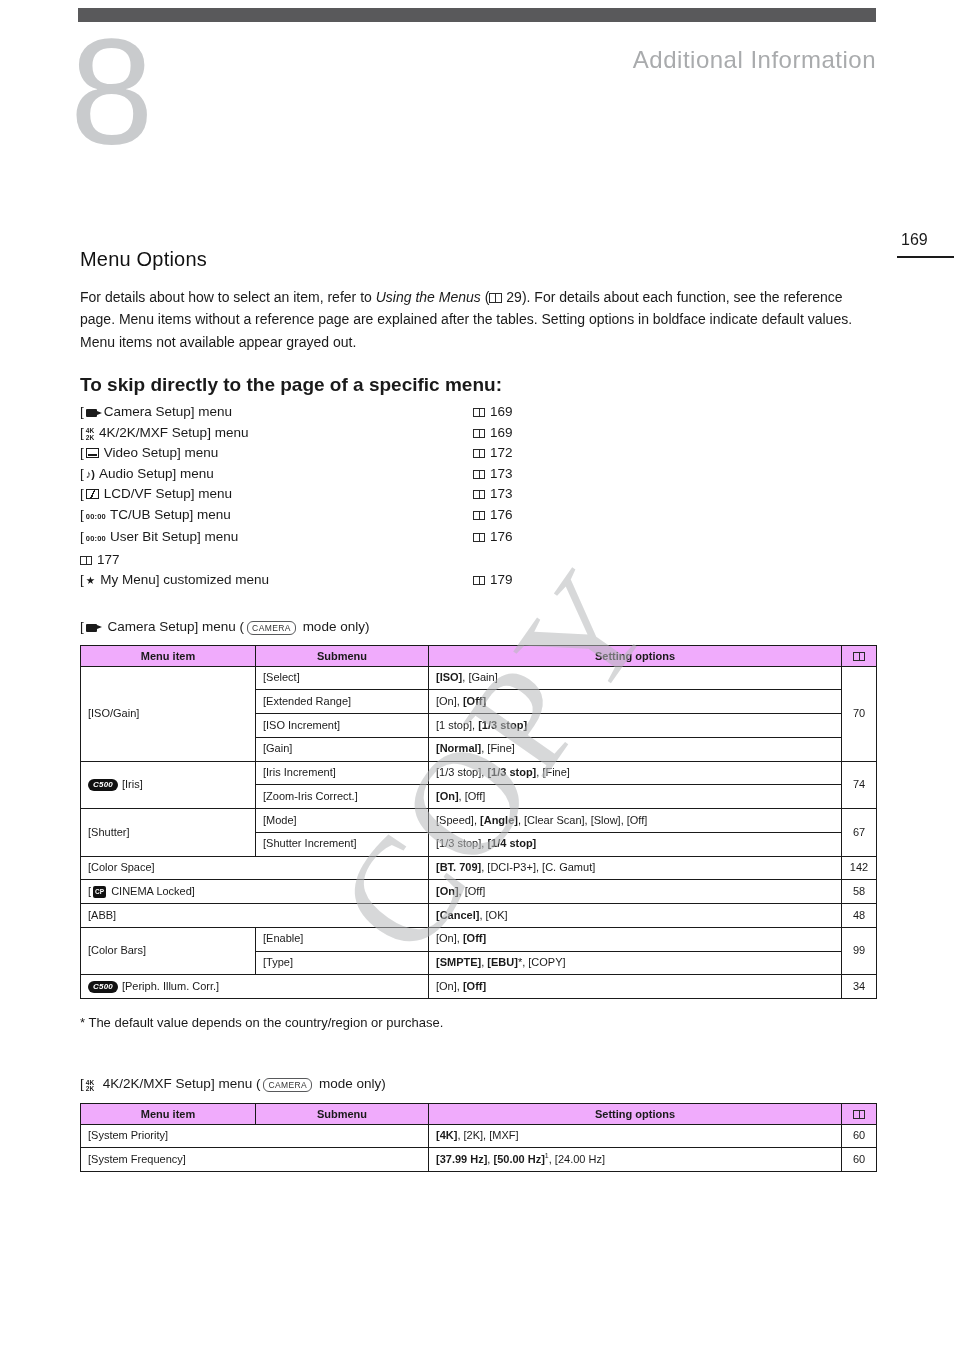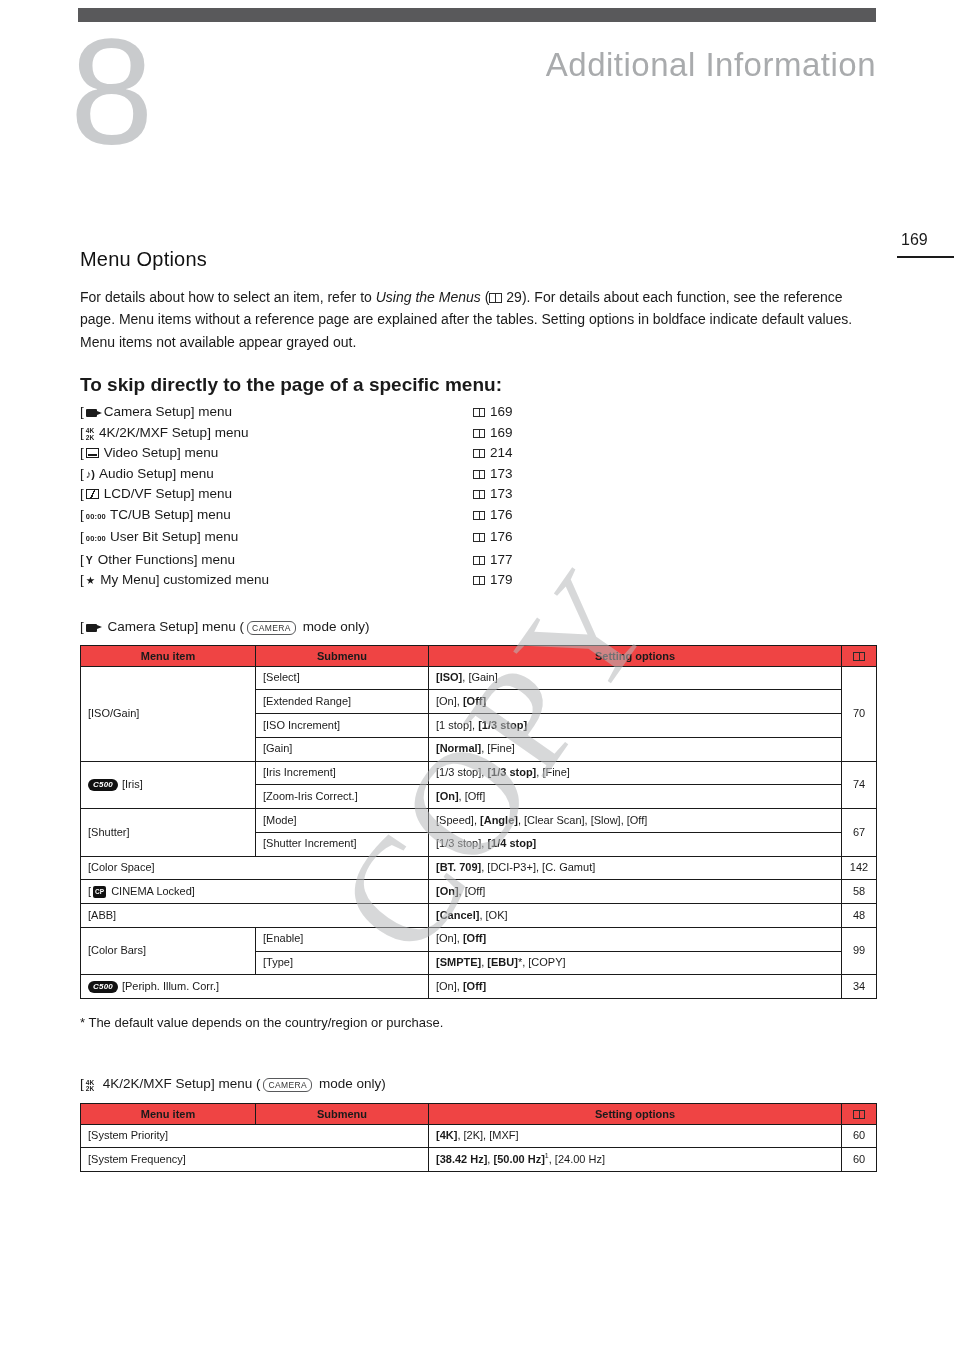"Additional Information" .chapter-title { font-size: 33px -> 24px }
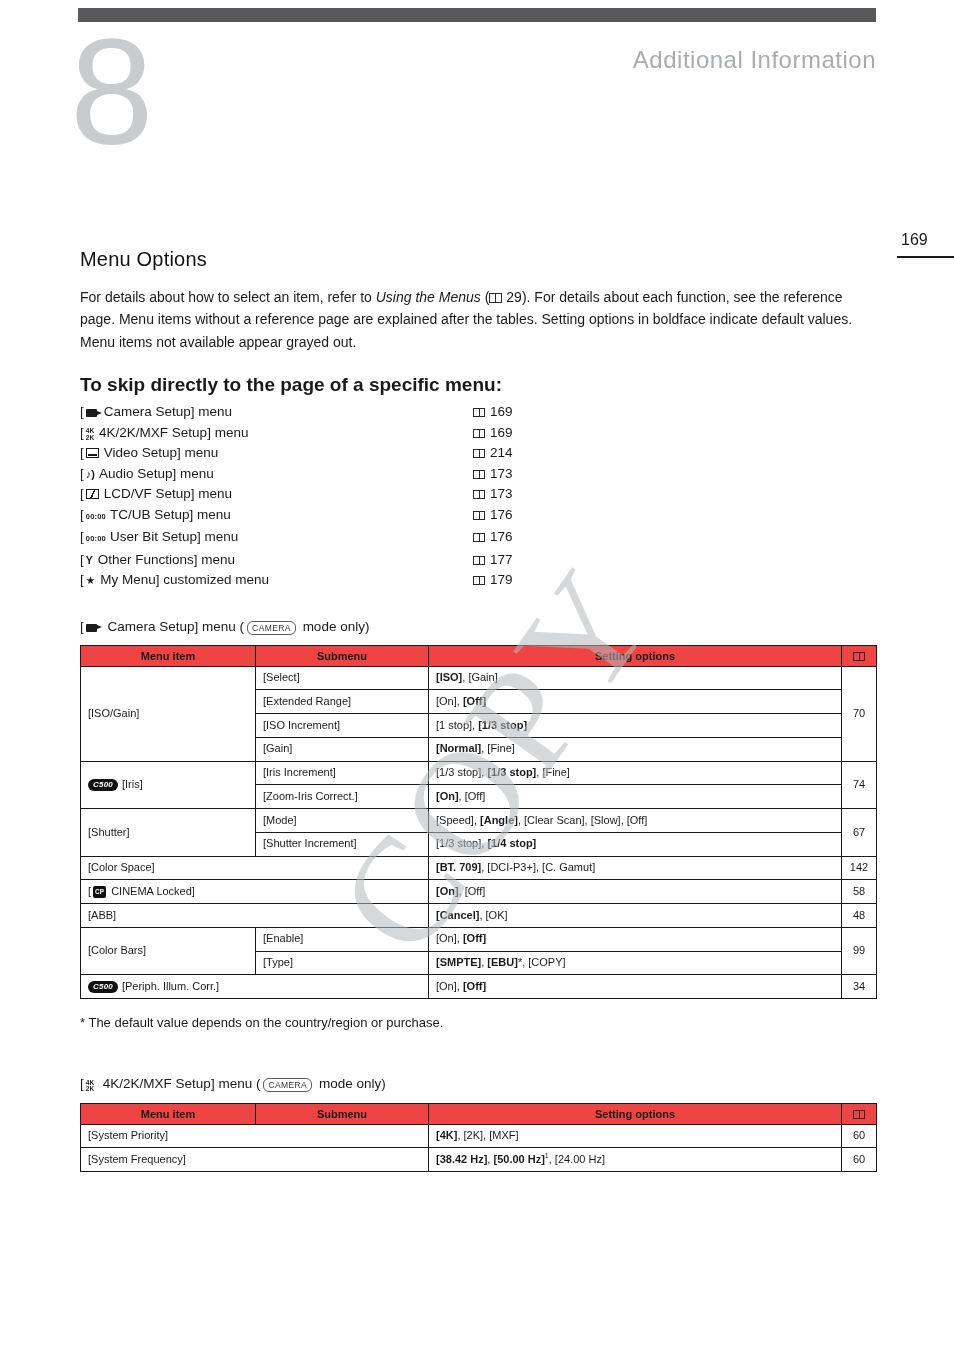"214" span { text: 214 -> 172 }
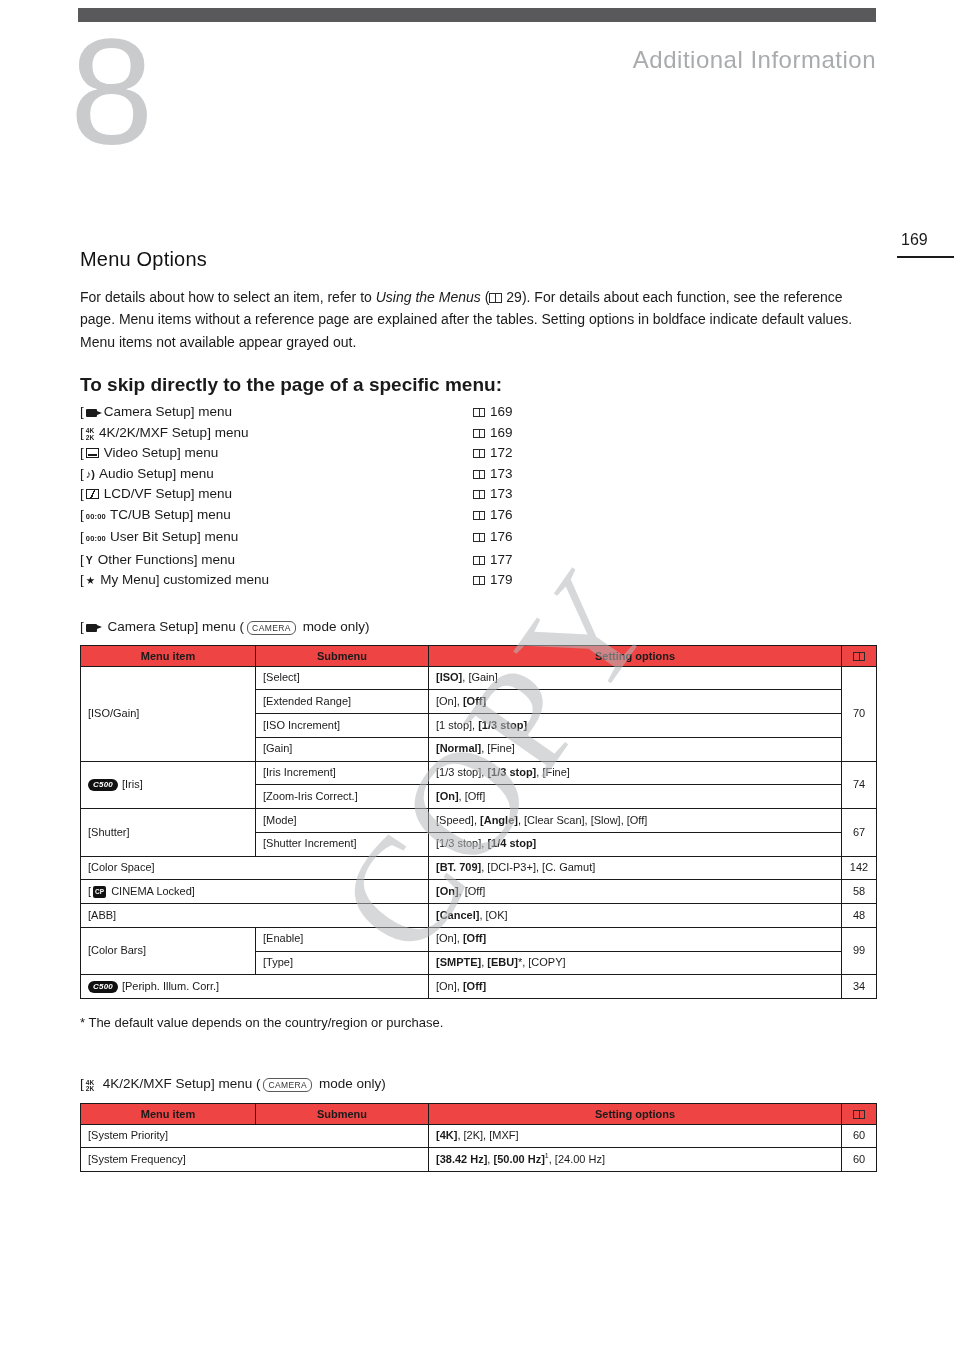"[ Other Functions] menu" span.skip-label { html: <span><span>[</span><span></span><span>Other Functions] menu</span></span> -> none }
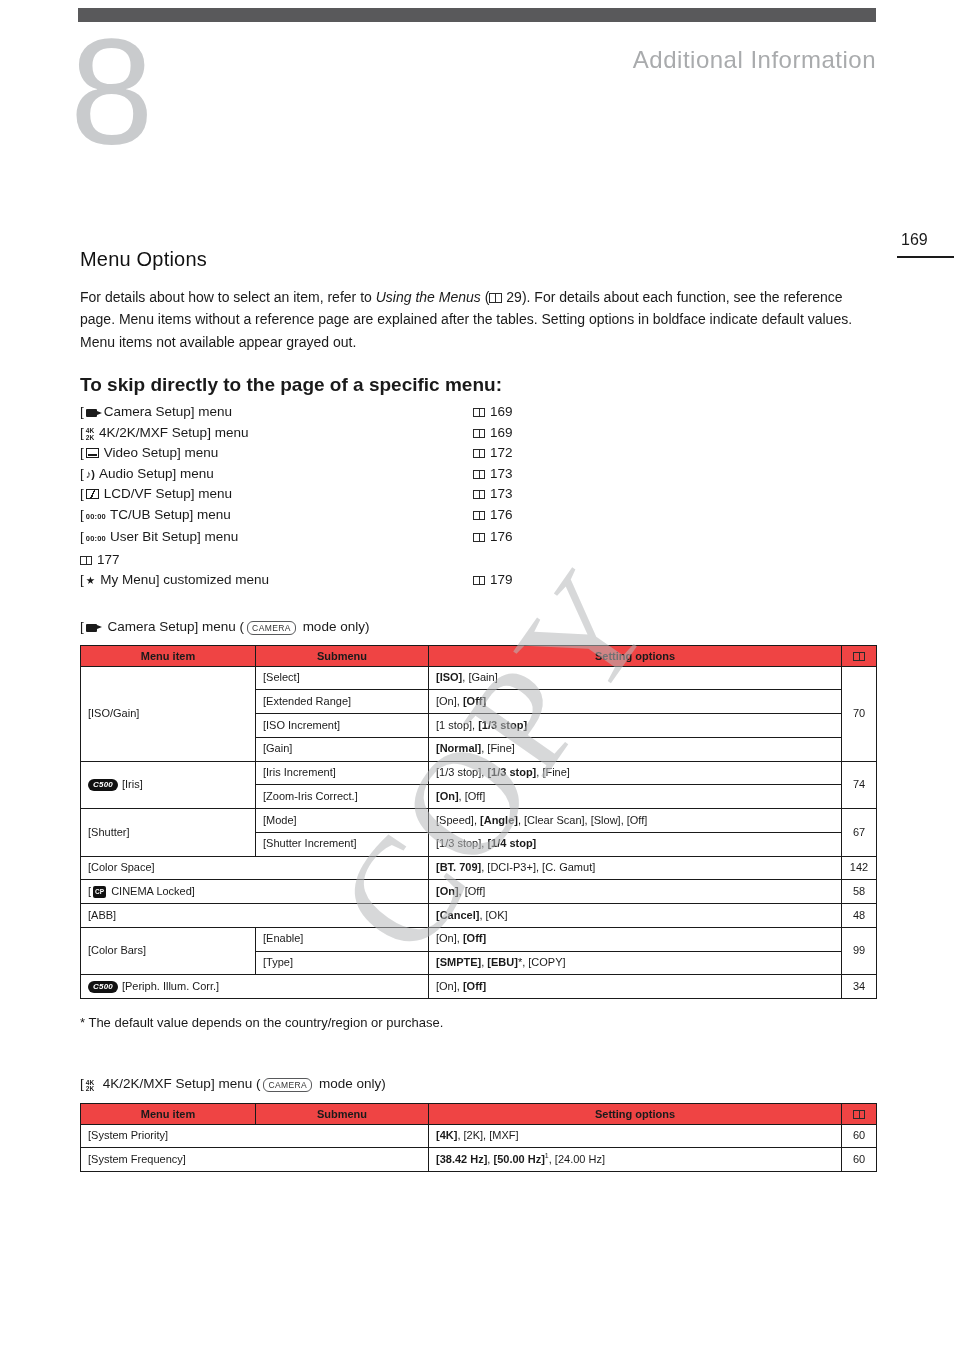"Menu item" table.menu-table th { background: #ef4444 -> #f0abfc }
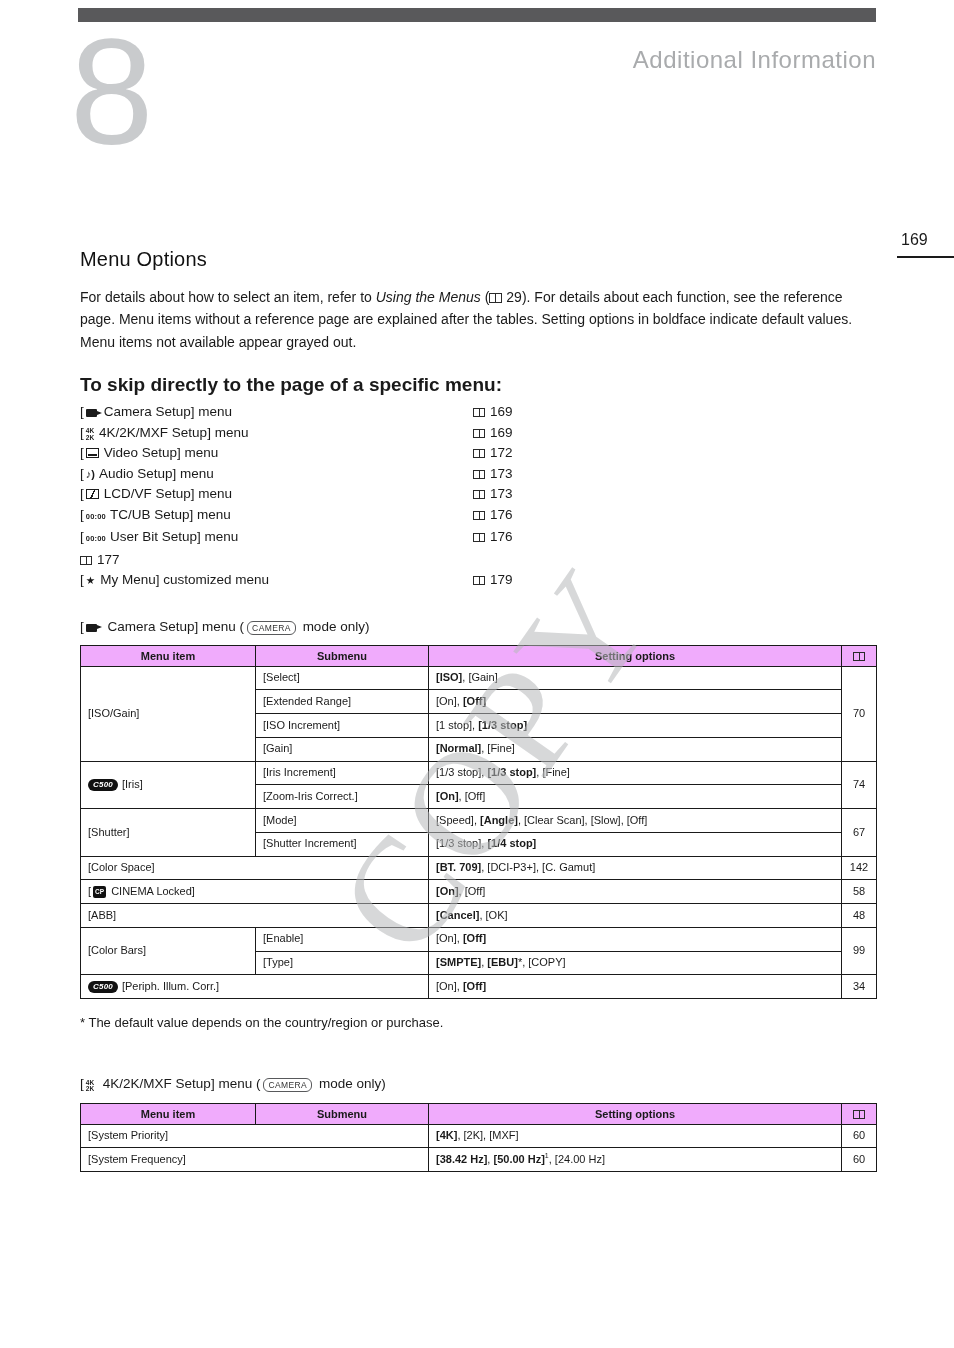"[38.42 Hz]" b { text: 38.42 -> 37.99 }
